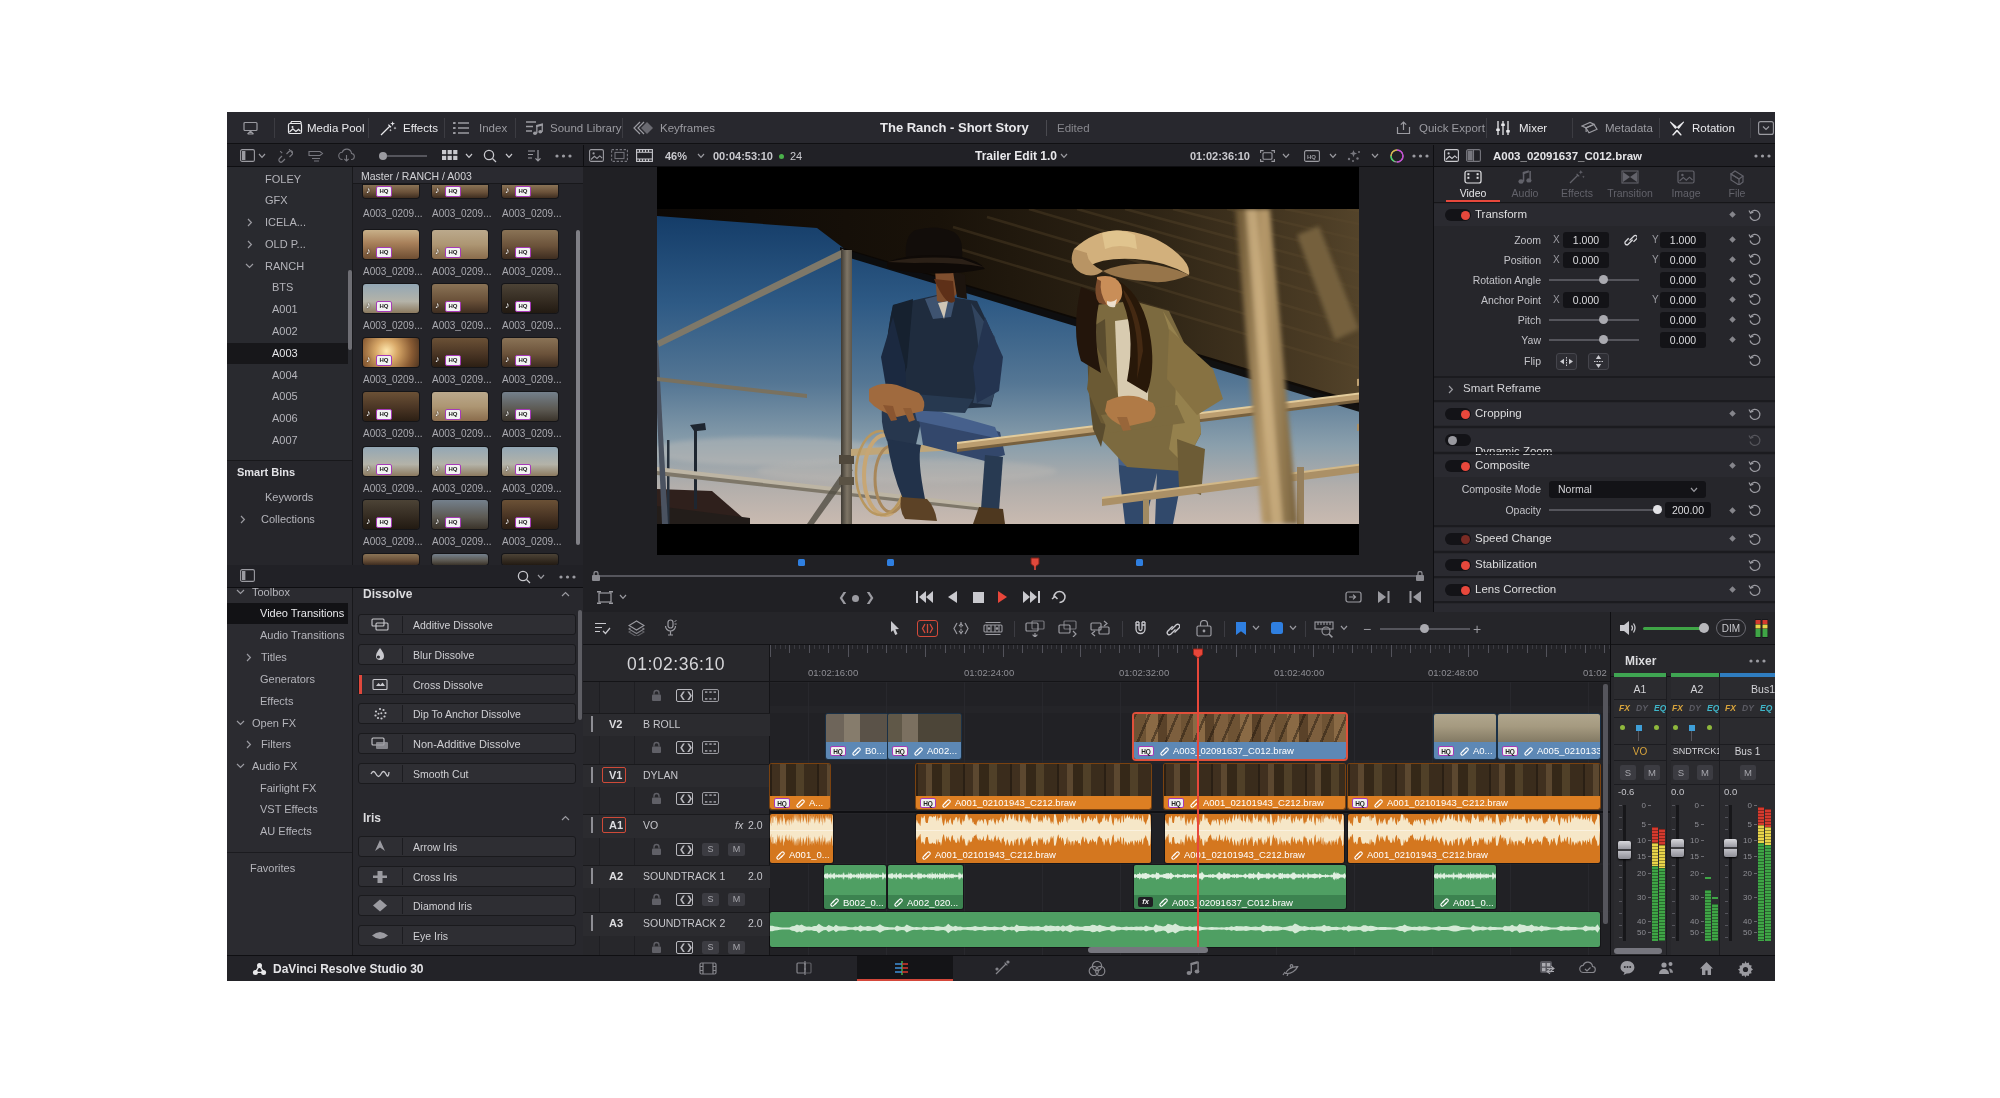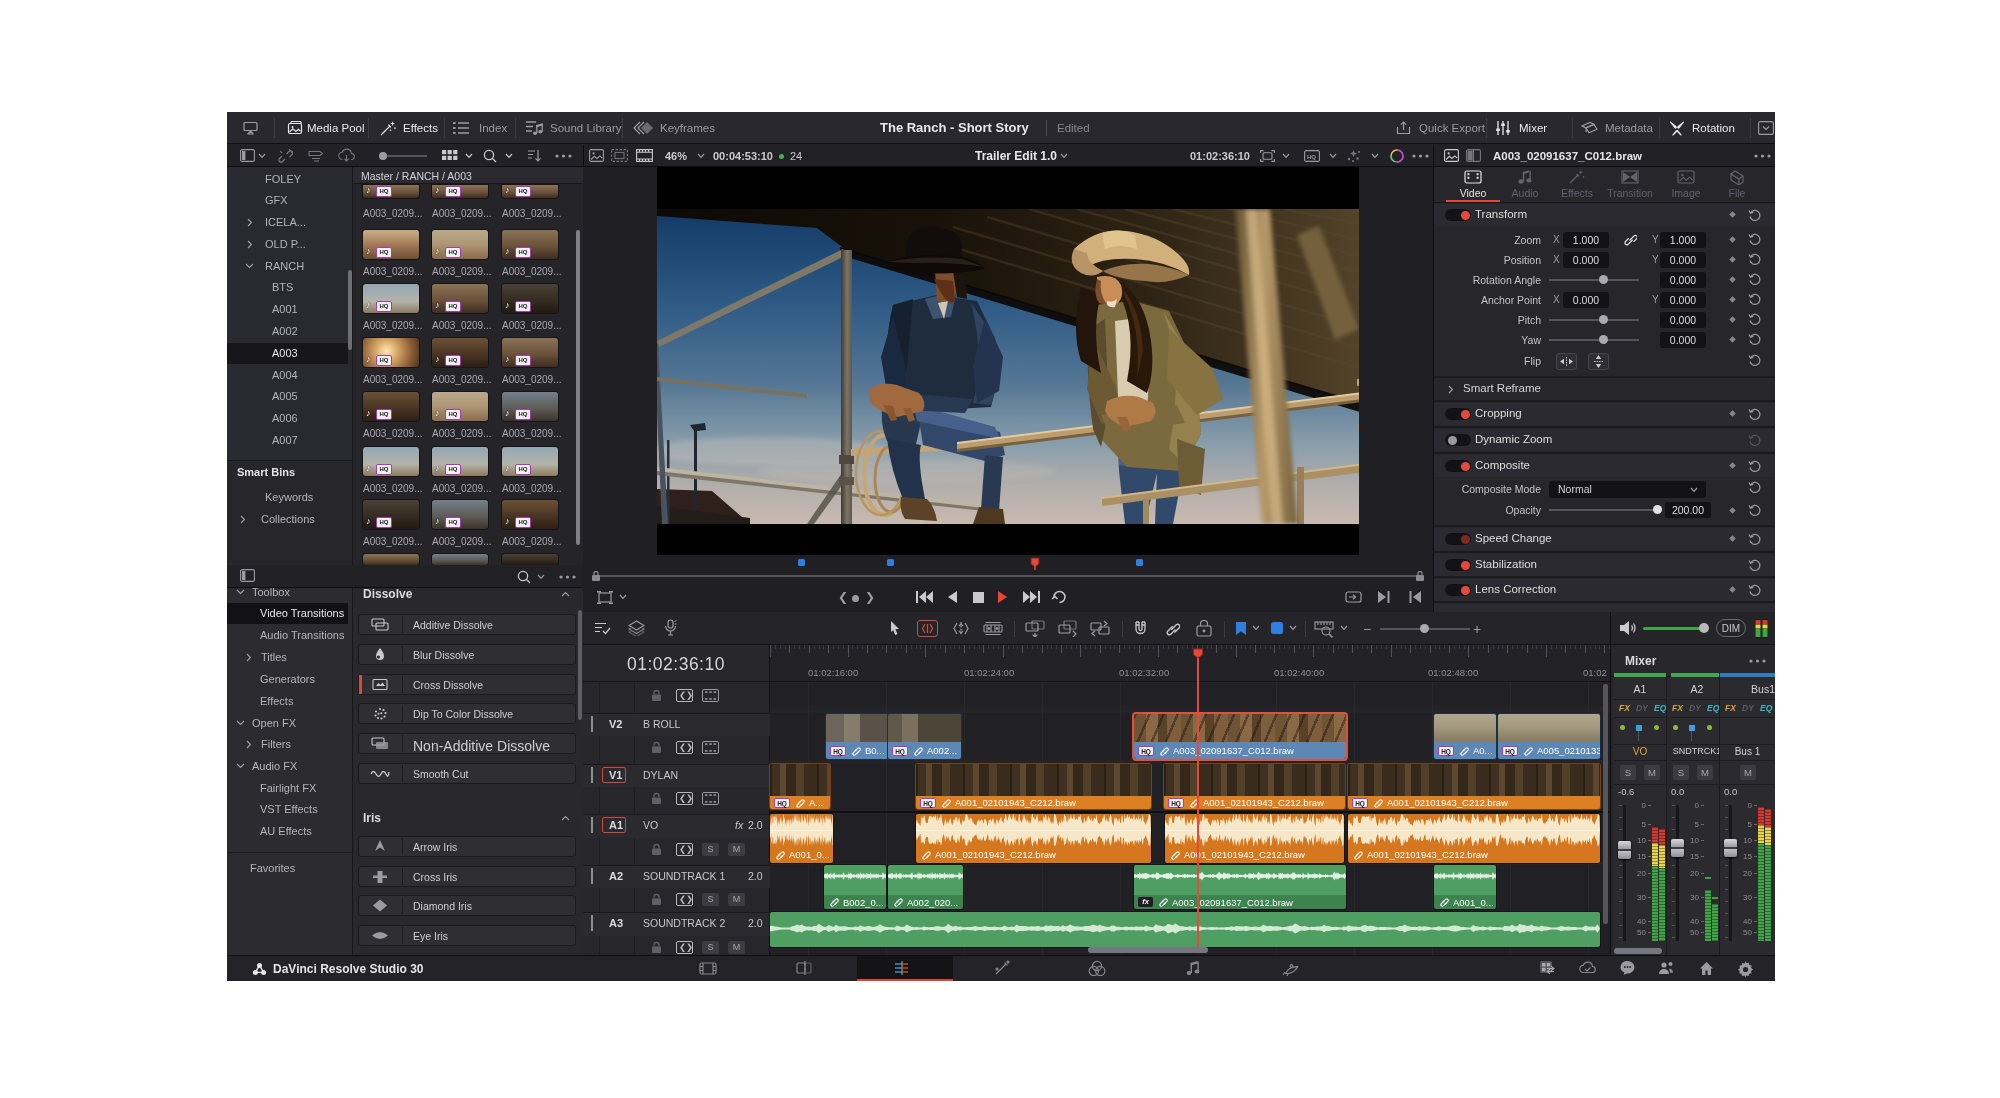"Dynamic Zoom" div.txt { top: 266px -> 278px }
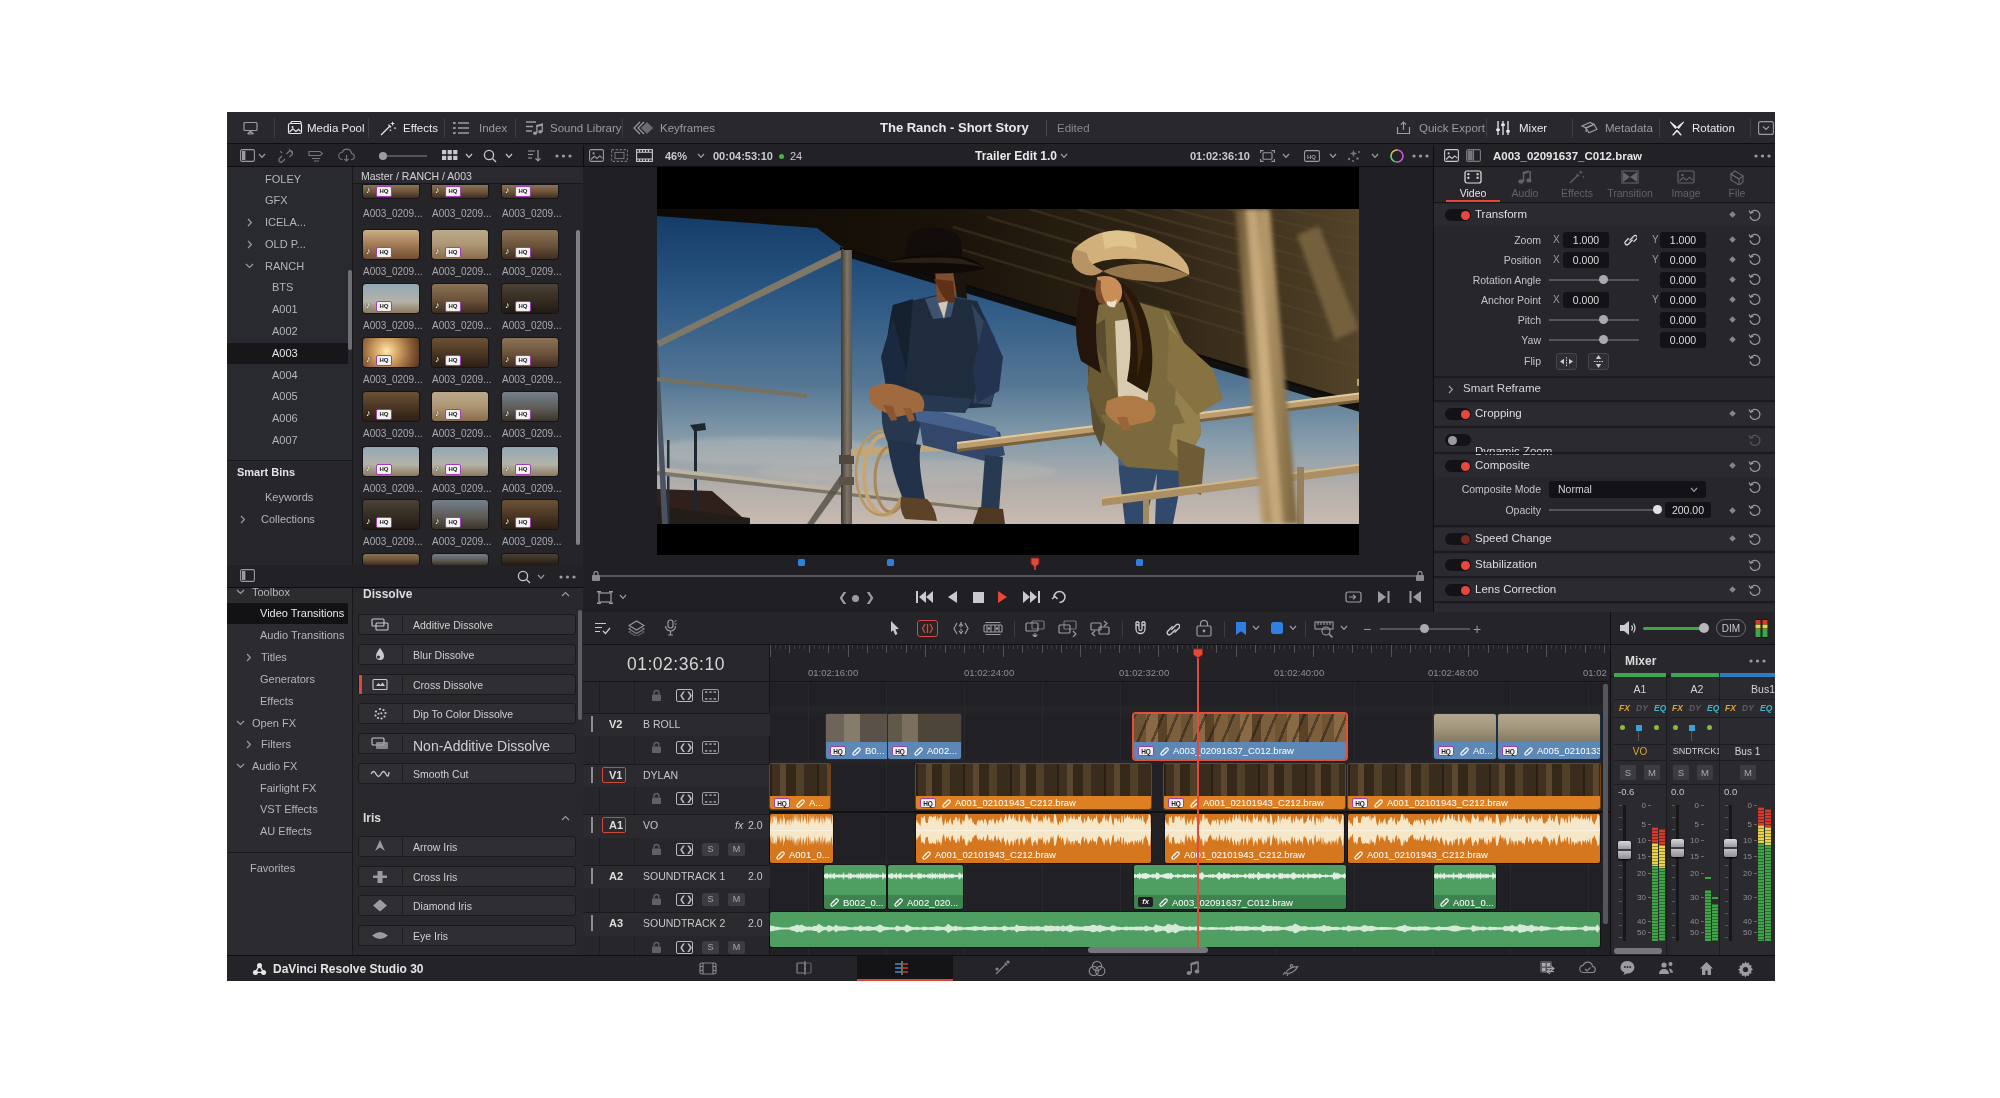"Dip To Color Dissolve" div.txt { text: Color -> Anchor }
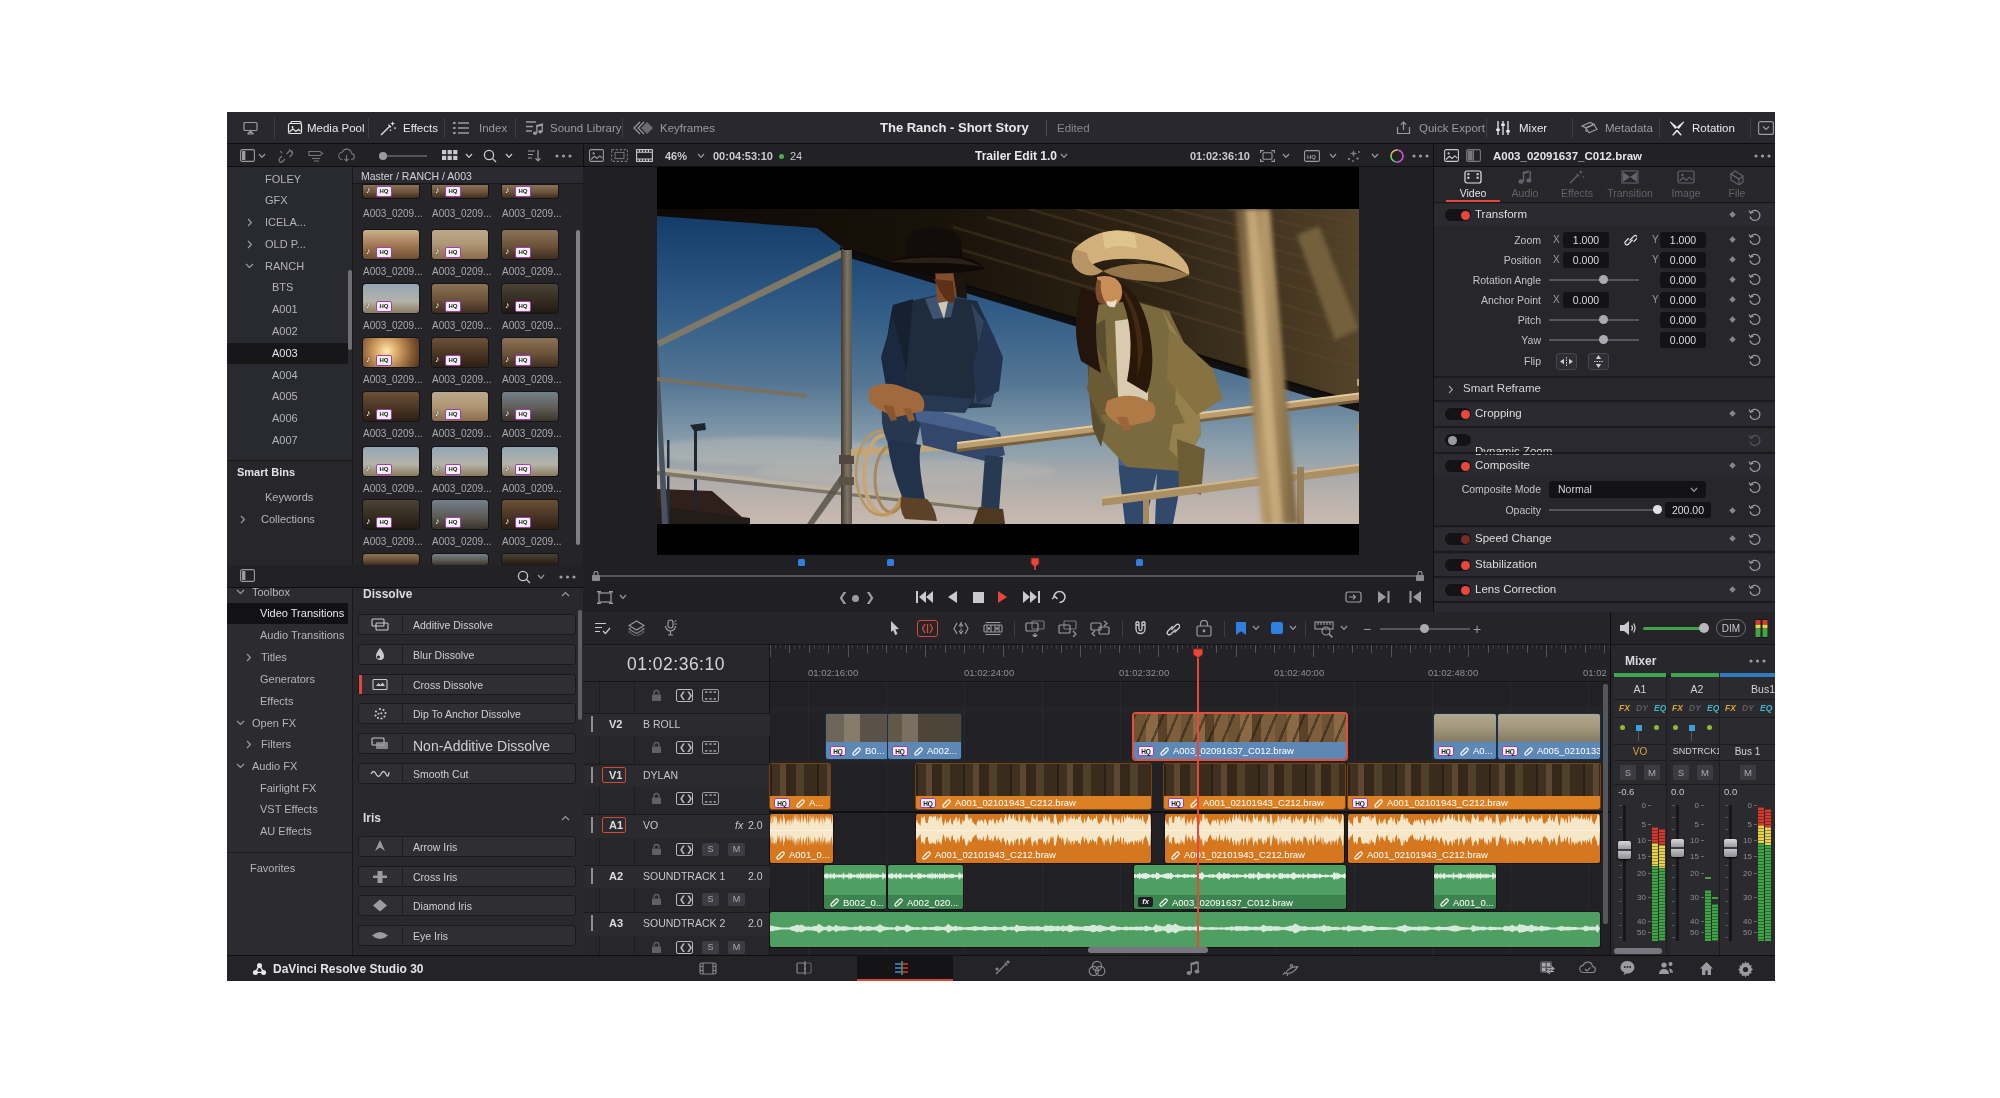"Non-Additive Dissolve" div.txt { font-size: 14px -> 11px }
